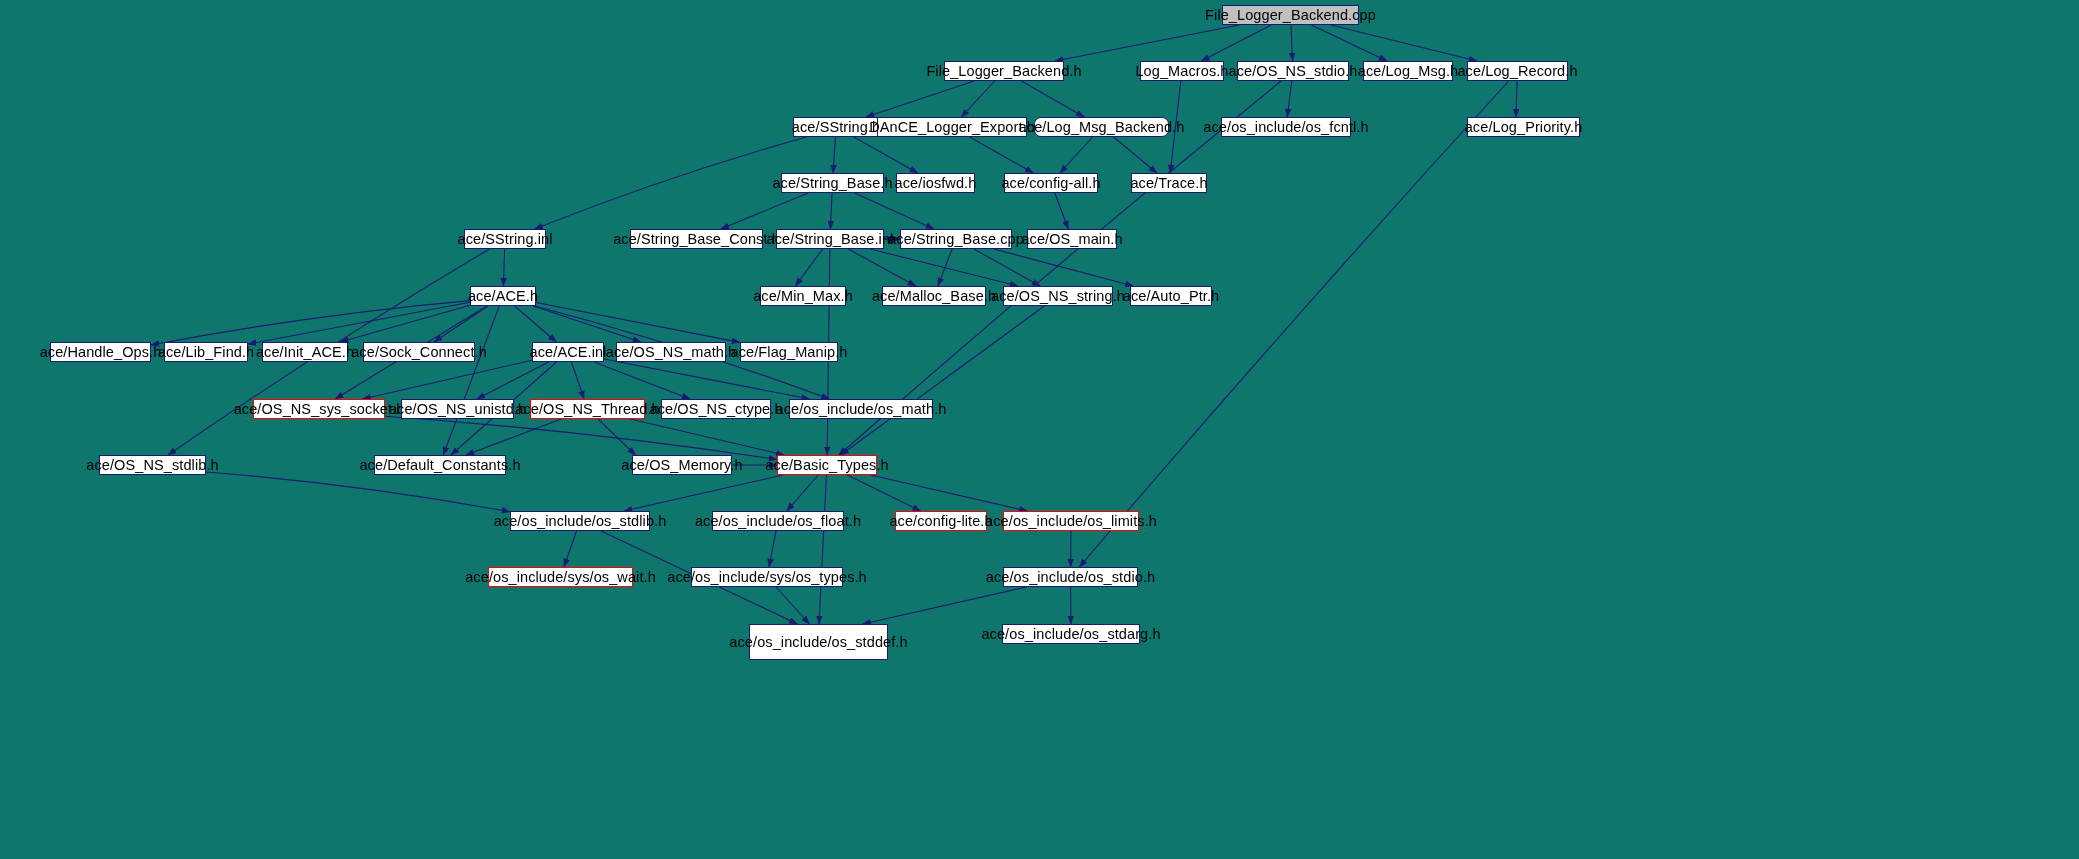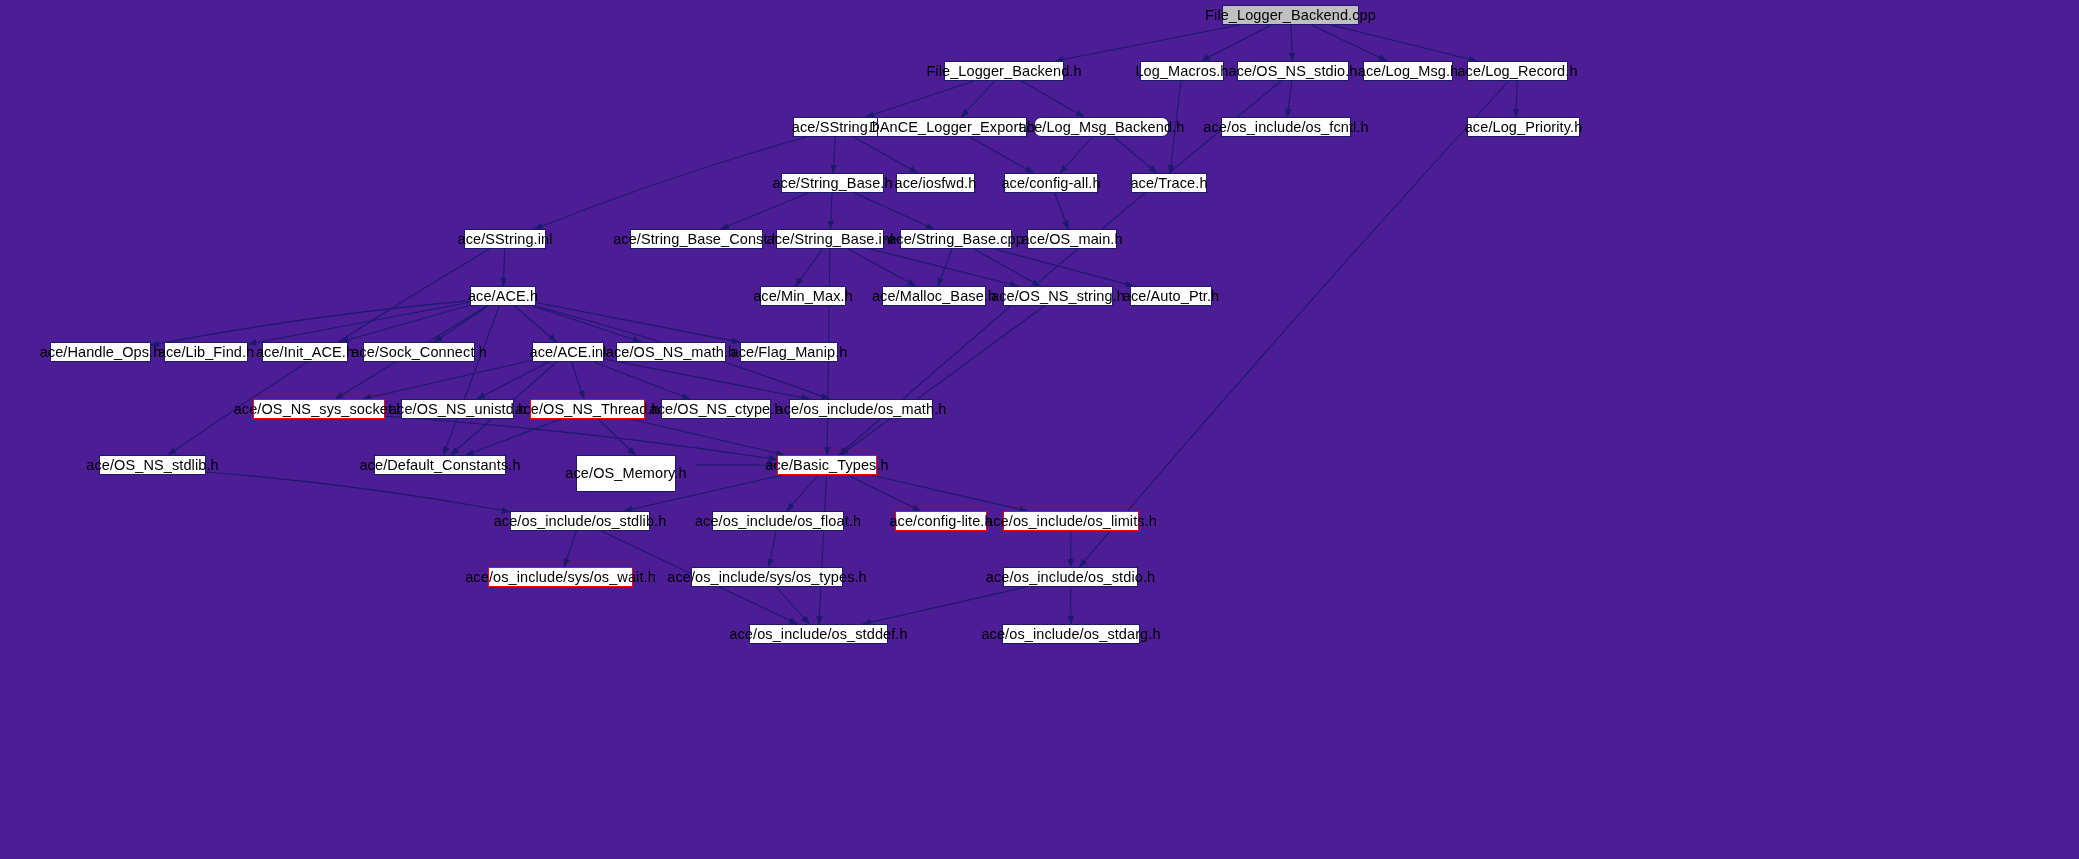"File_Logger_Backend.cpp" #canvas { background: #4c1d95 -> #0f766e }
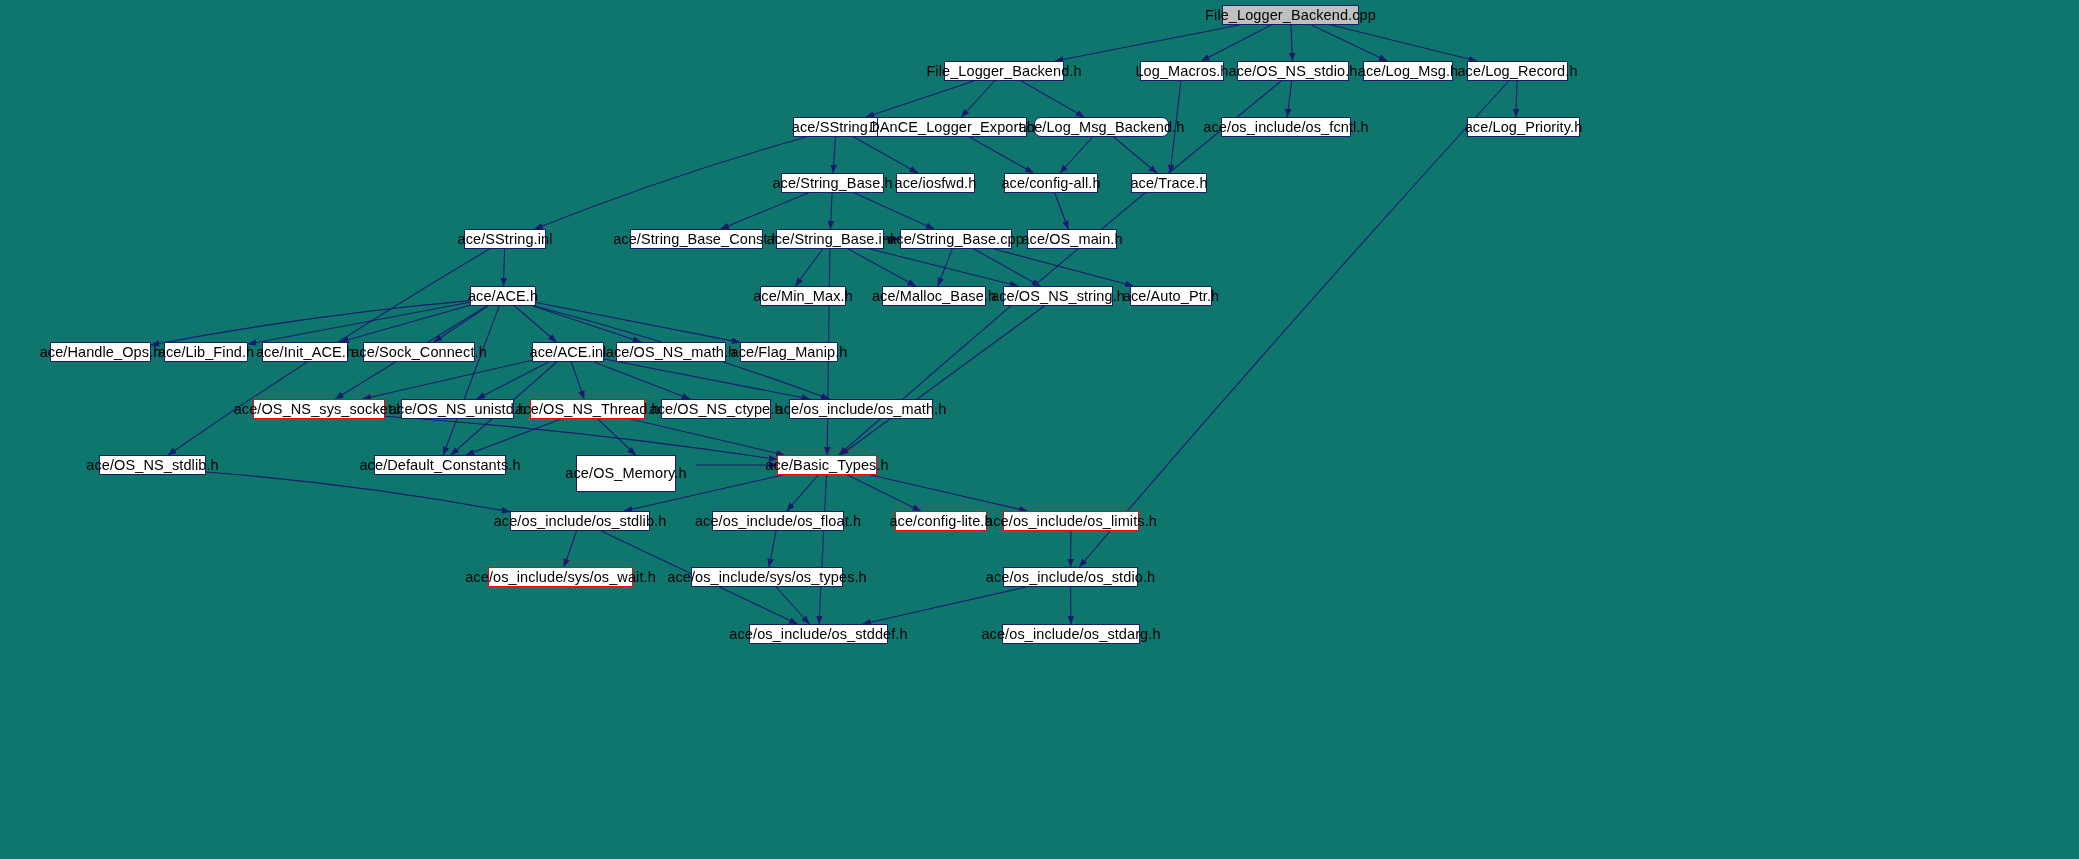"ace/OS_Memory.h" div.node { height: 37px -> 20px; left: 576px -> 632px }
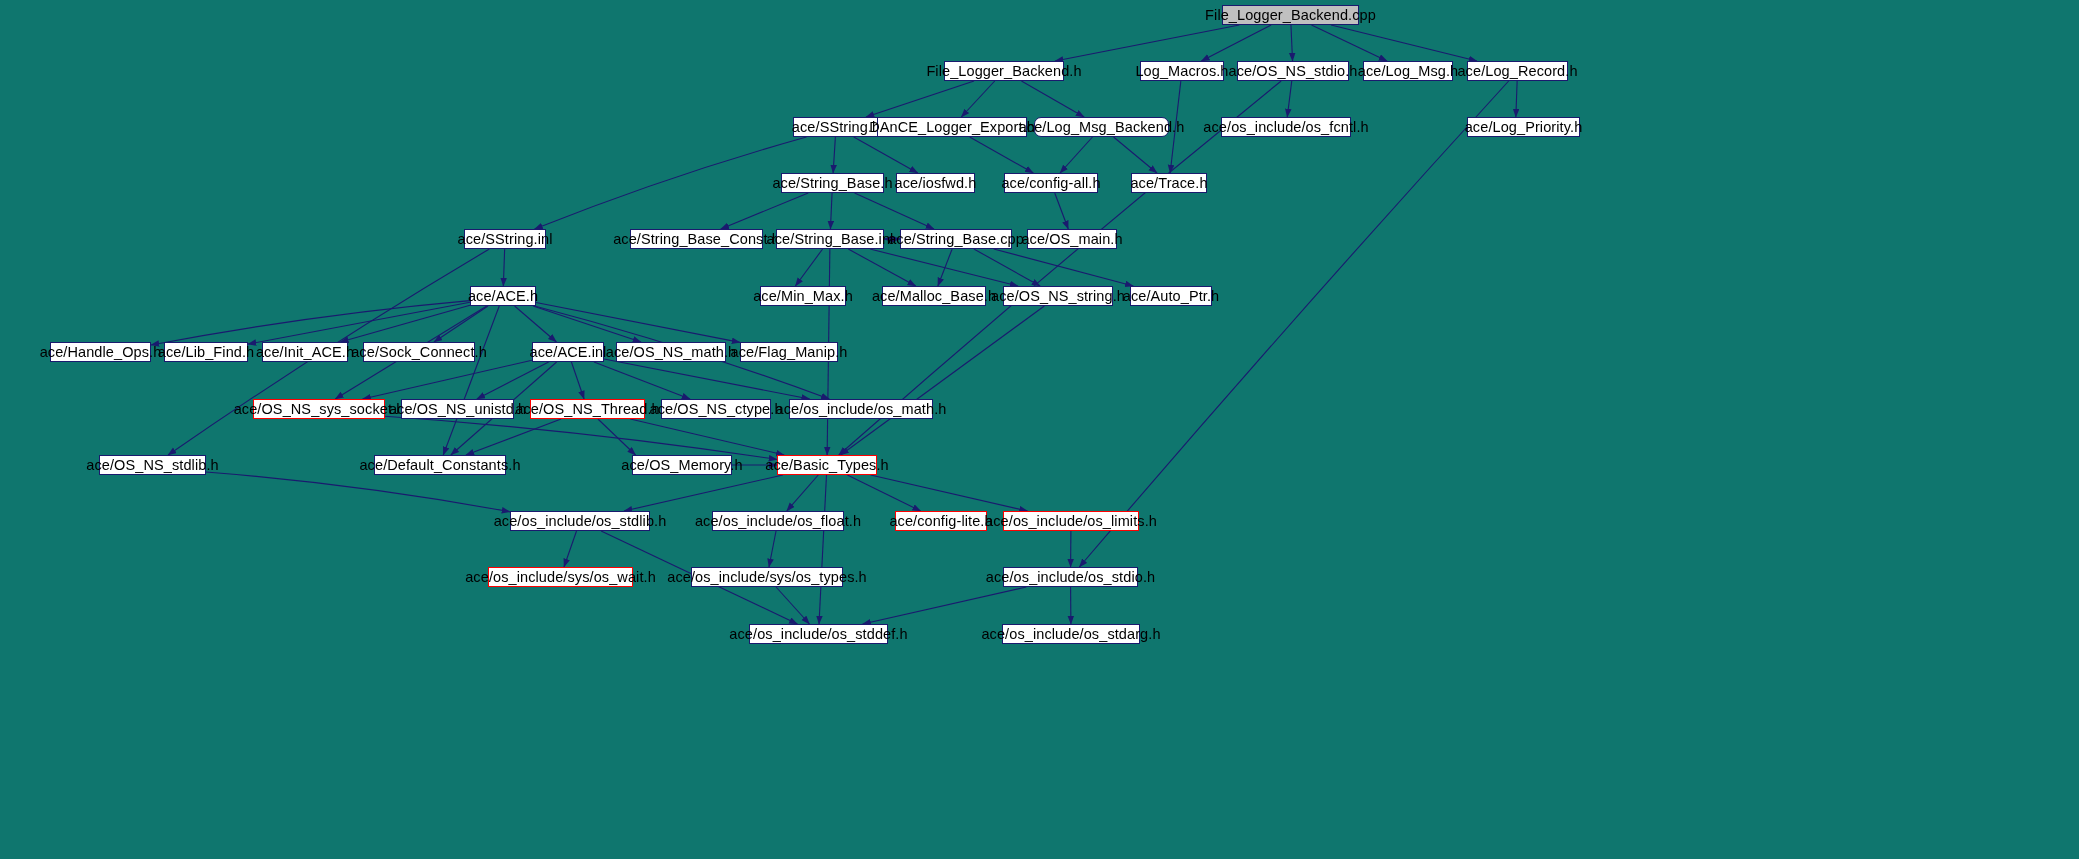"ace/os_include/os_stddef.h" div.node { height: 20px -> 36px }
